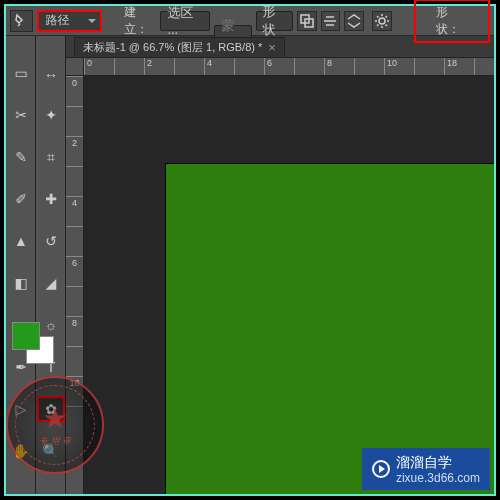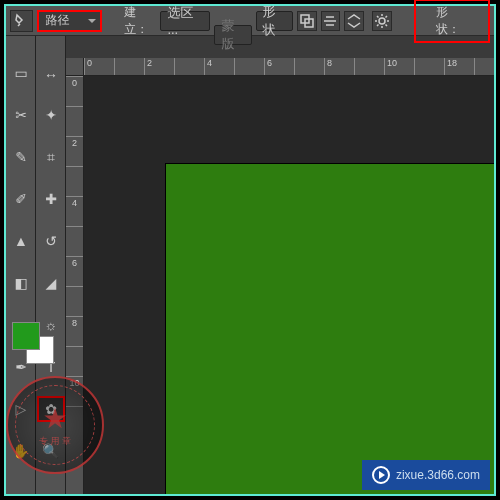"未标题-1 @ 66.7% (图层 1," div.tab-area { html: none -> <div> <div> <span>未标题-1 @ 66.7% (图层 1, RGB/8) *</span> <span>×</span> </div> </div> }
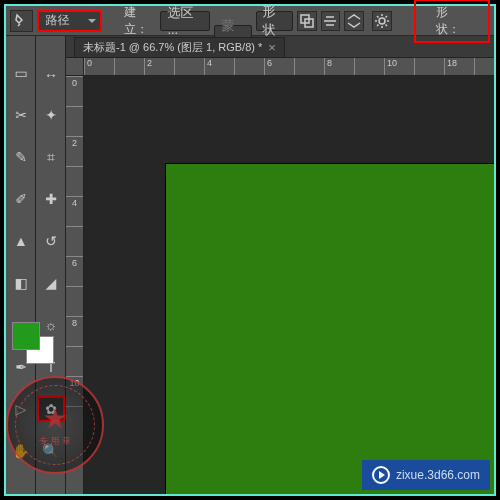"专 用 章" .stamp-txt { font-style: none -> italic }
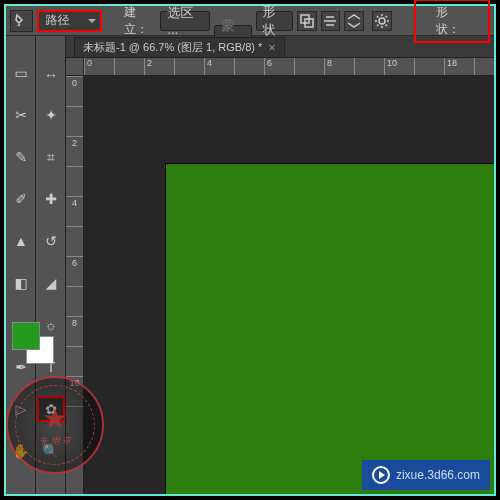"溜溜自学" span { html: none -> <span>溜溜自学</span> }
